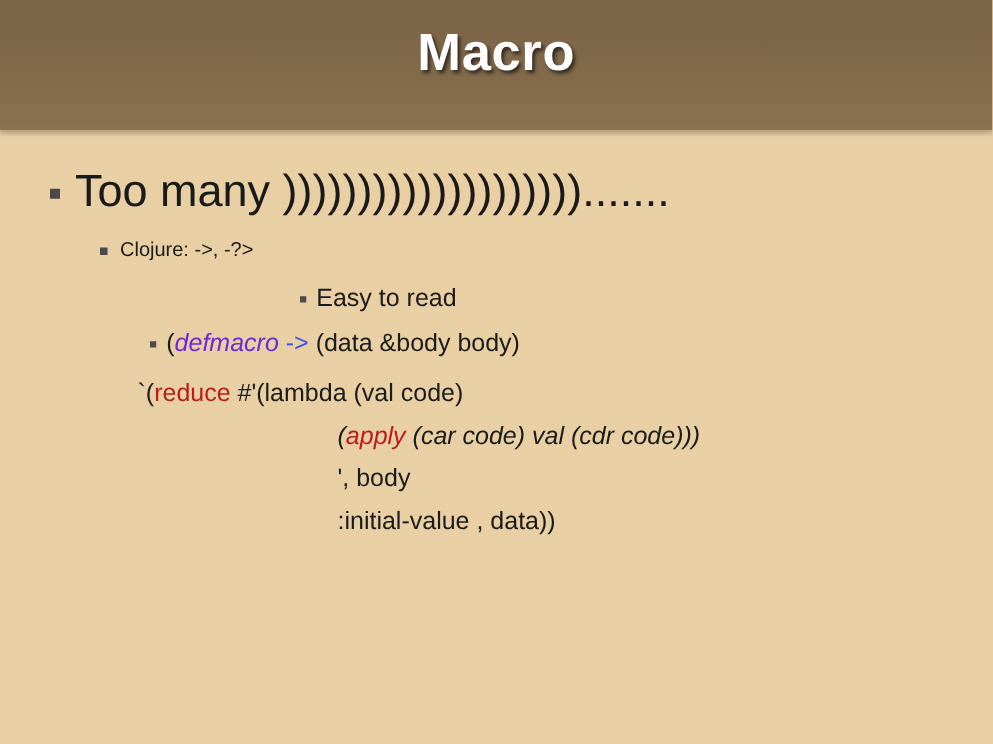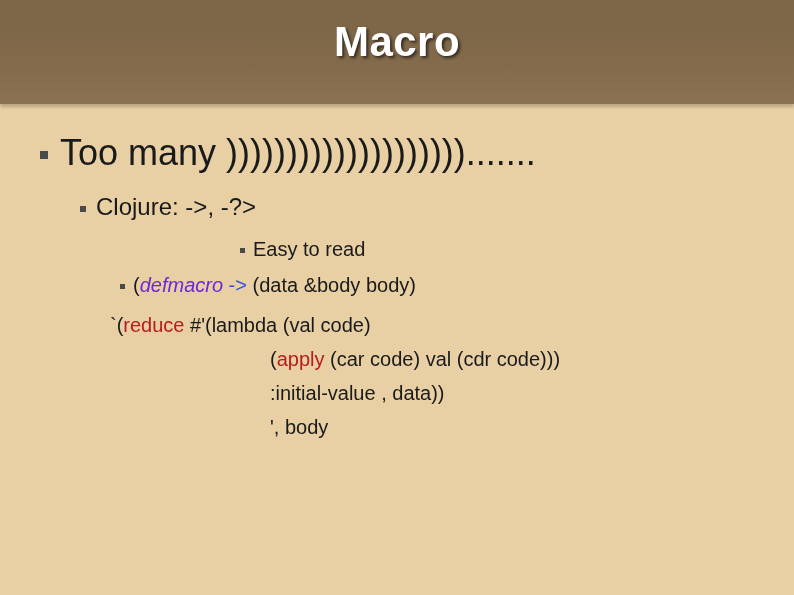"Clojure: ->, -?>" .lvl2 { font-size: 24px -> 16px }
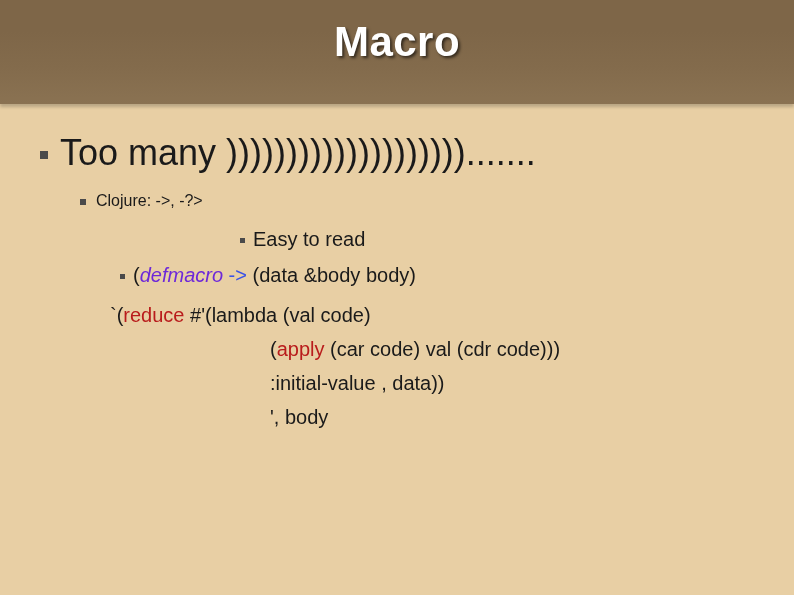"(apply (car code) val (cdr" .code-indent1 { font-style: none -> italic }
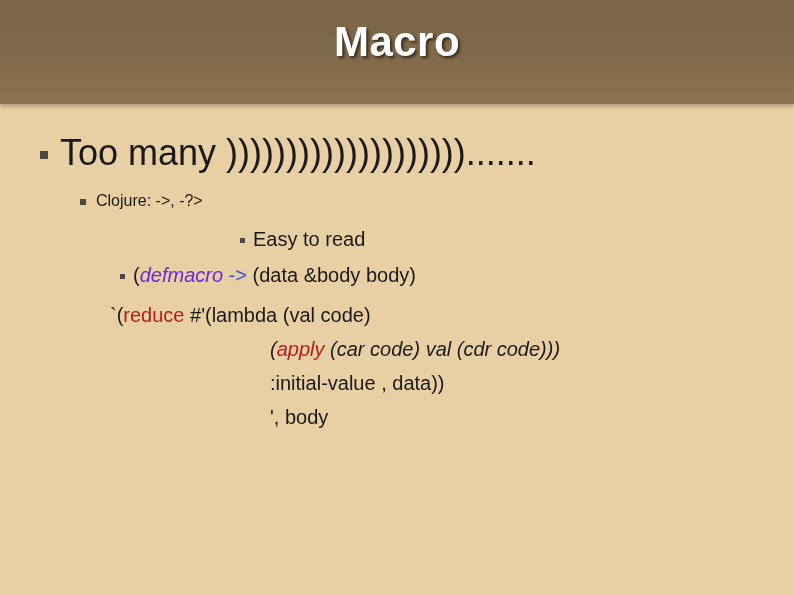":initial-value , data))" div.code-indent2 { order: before "', body" -> after "', body" }
